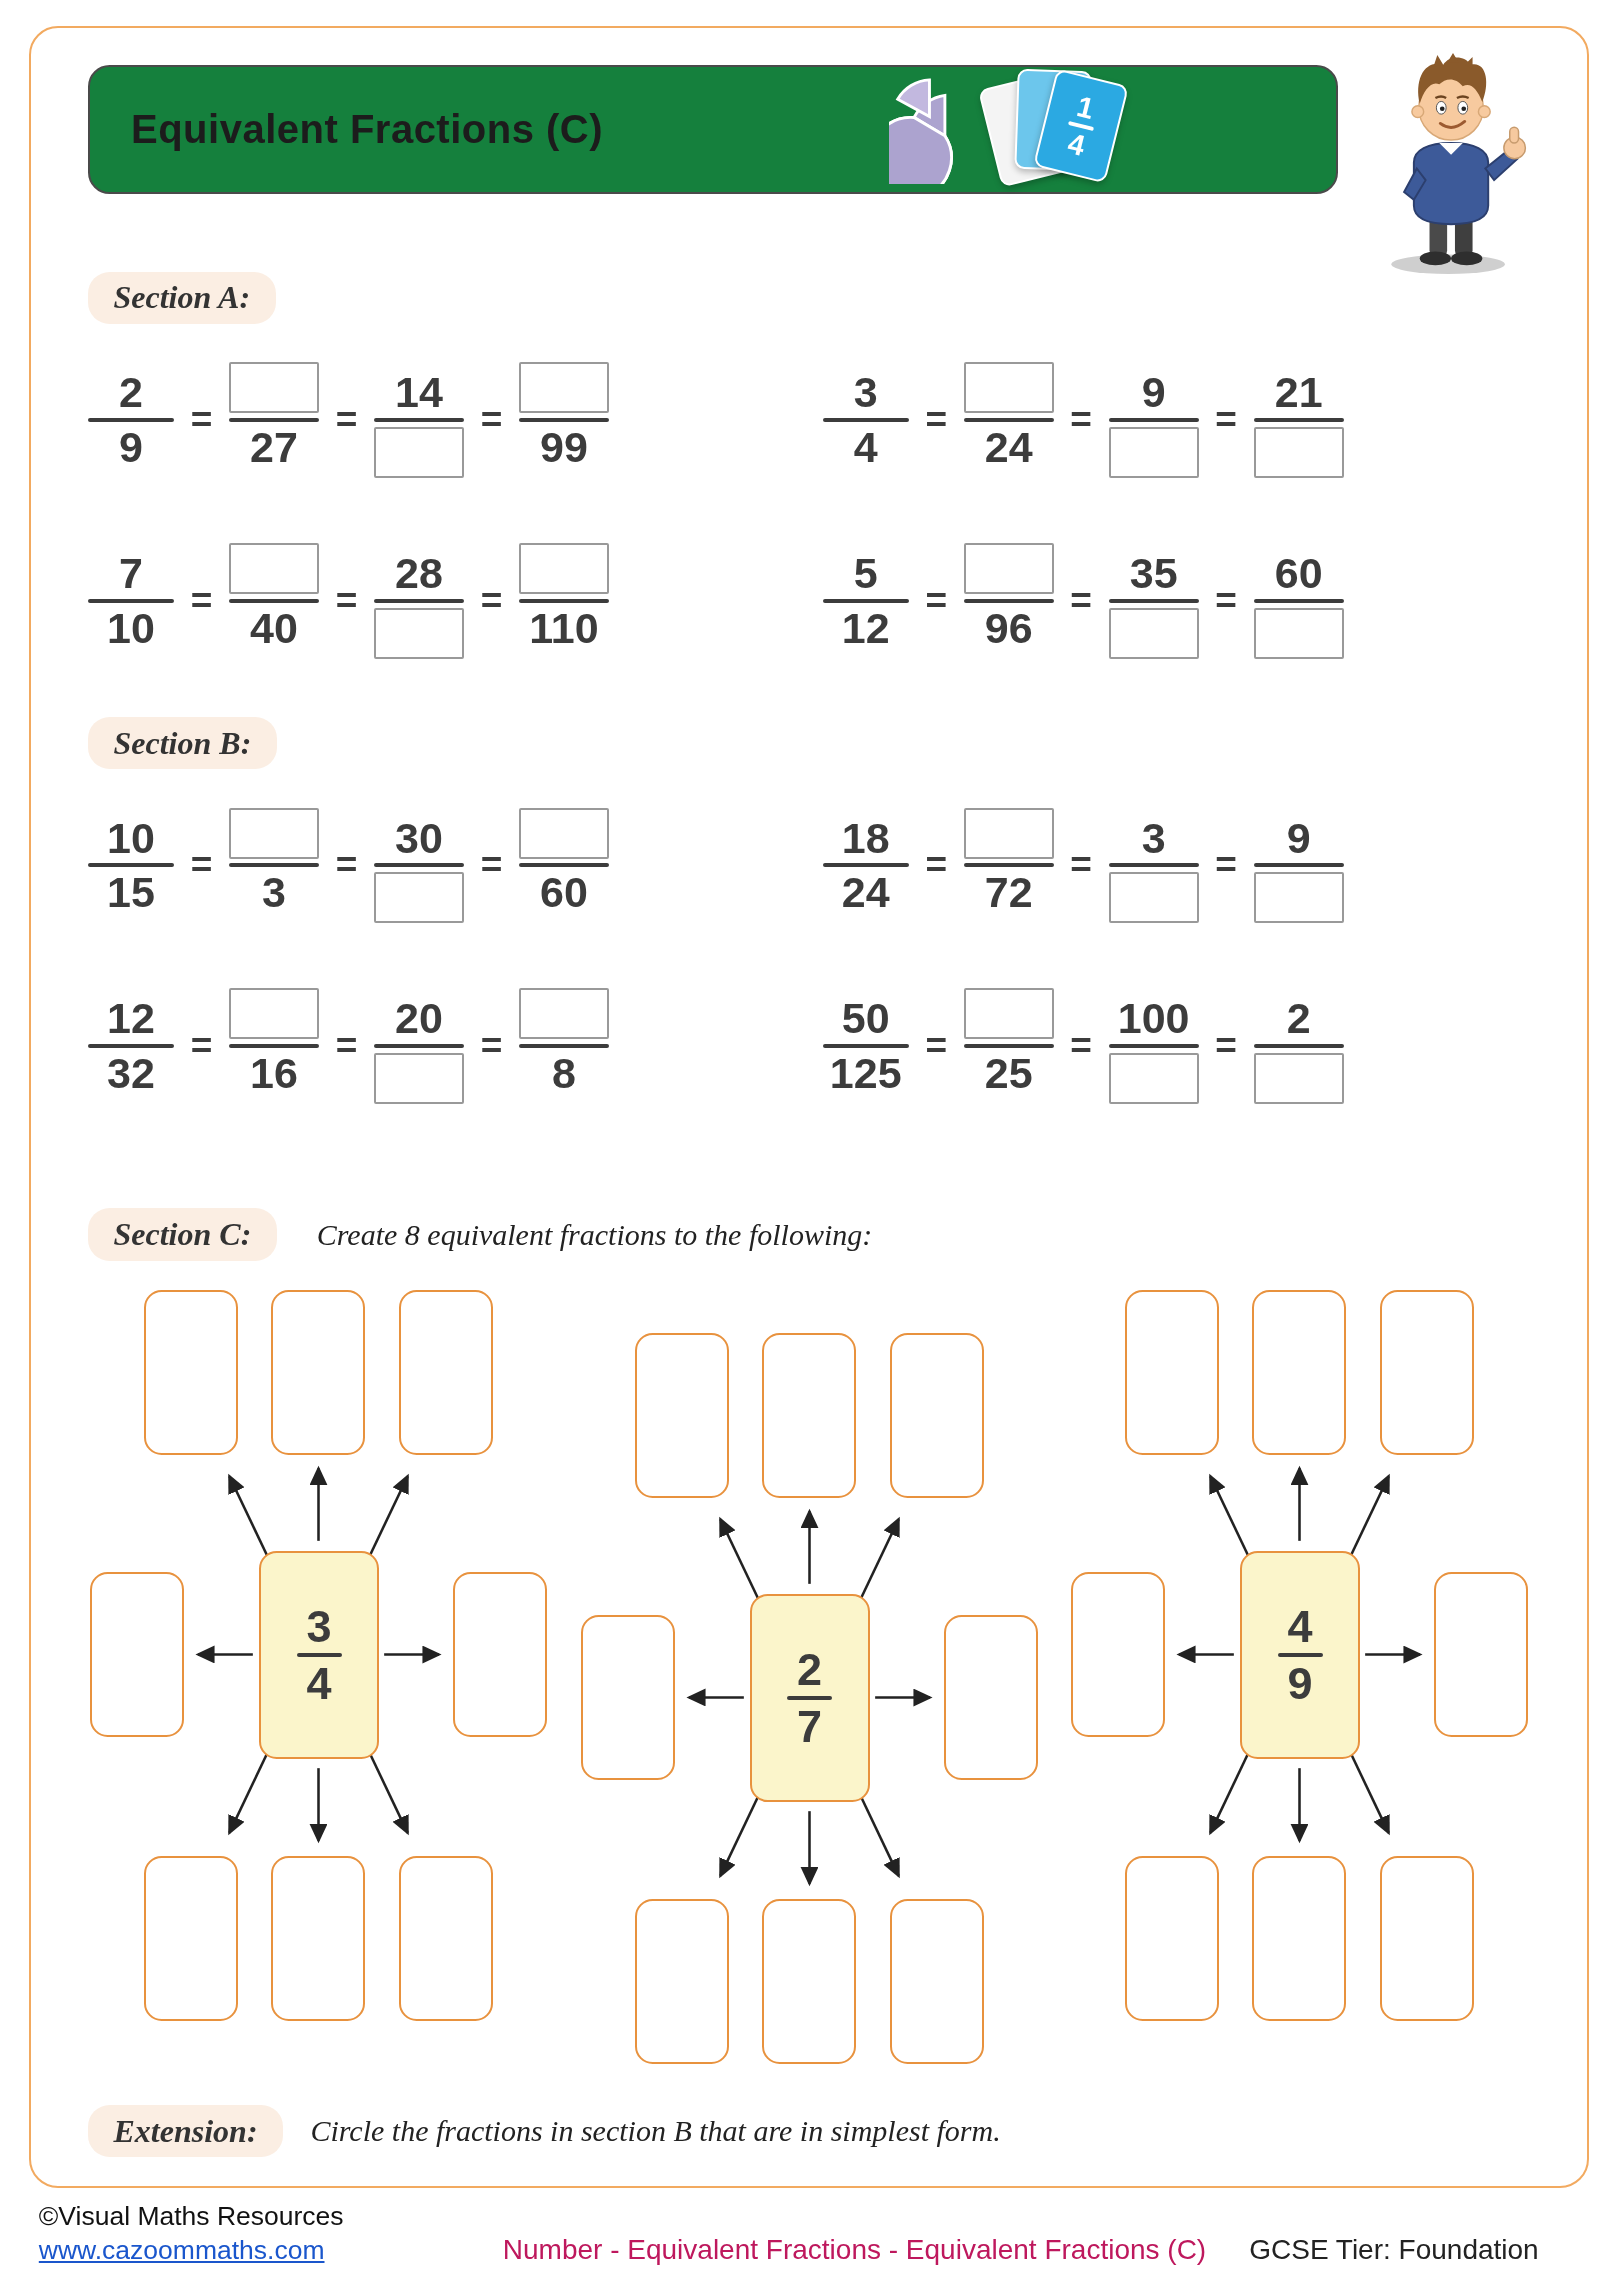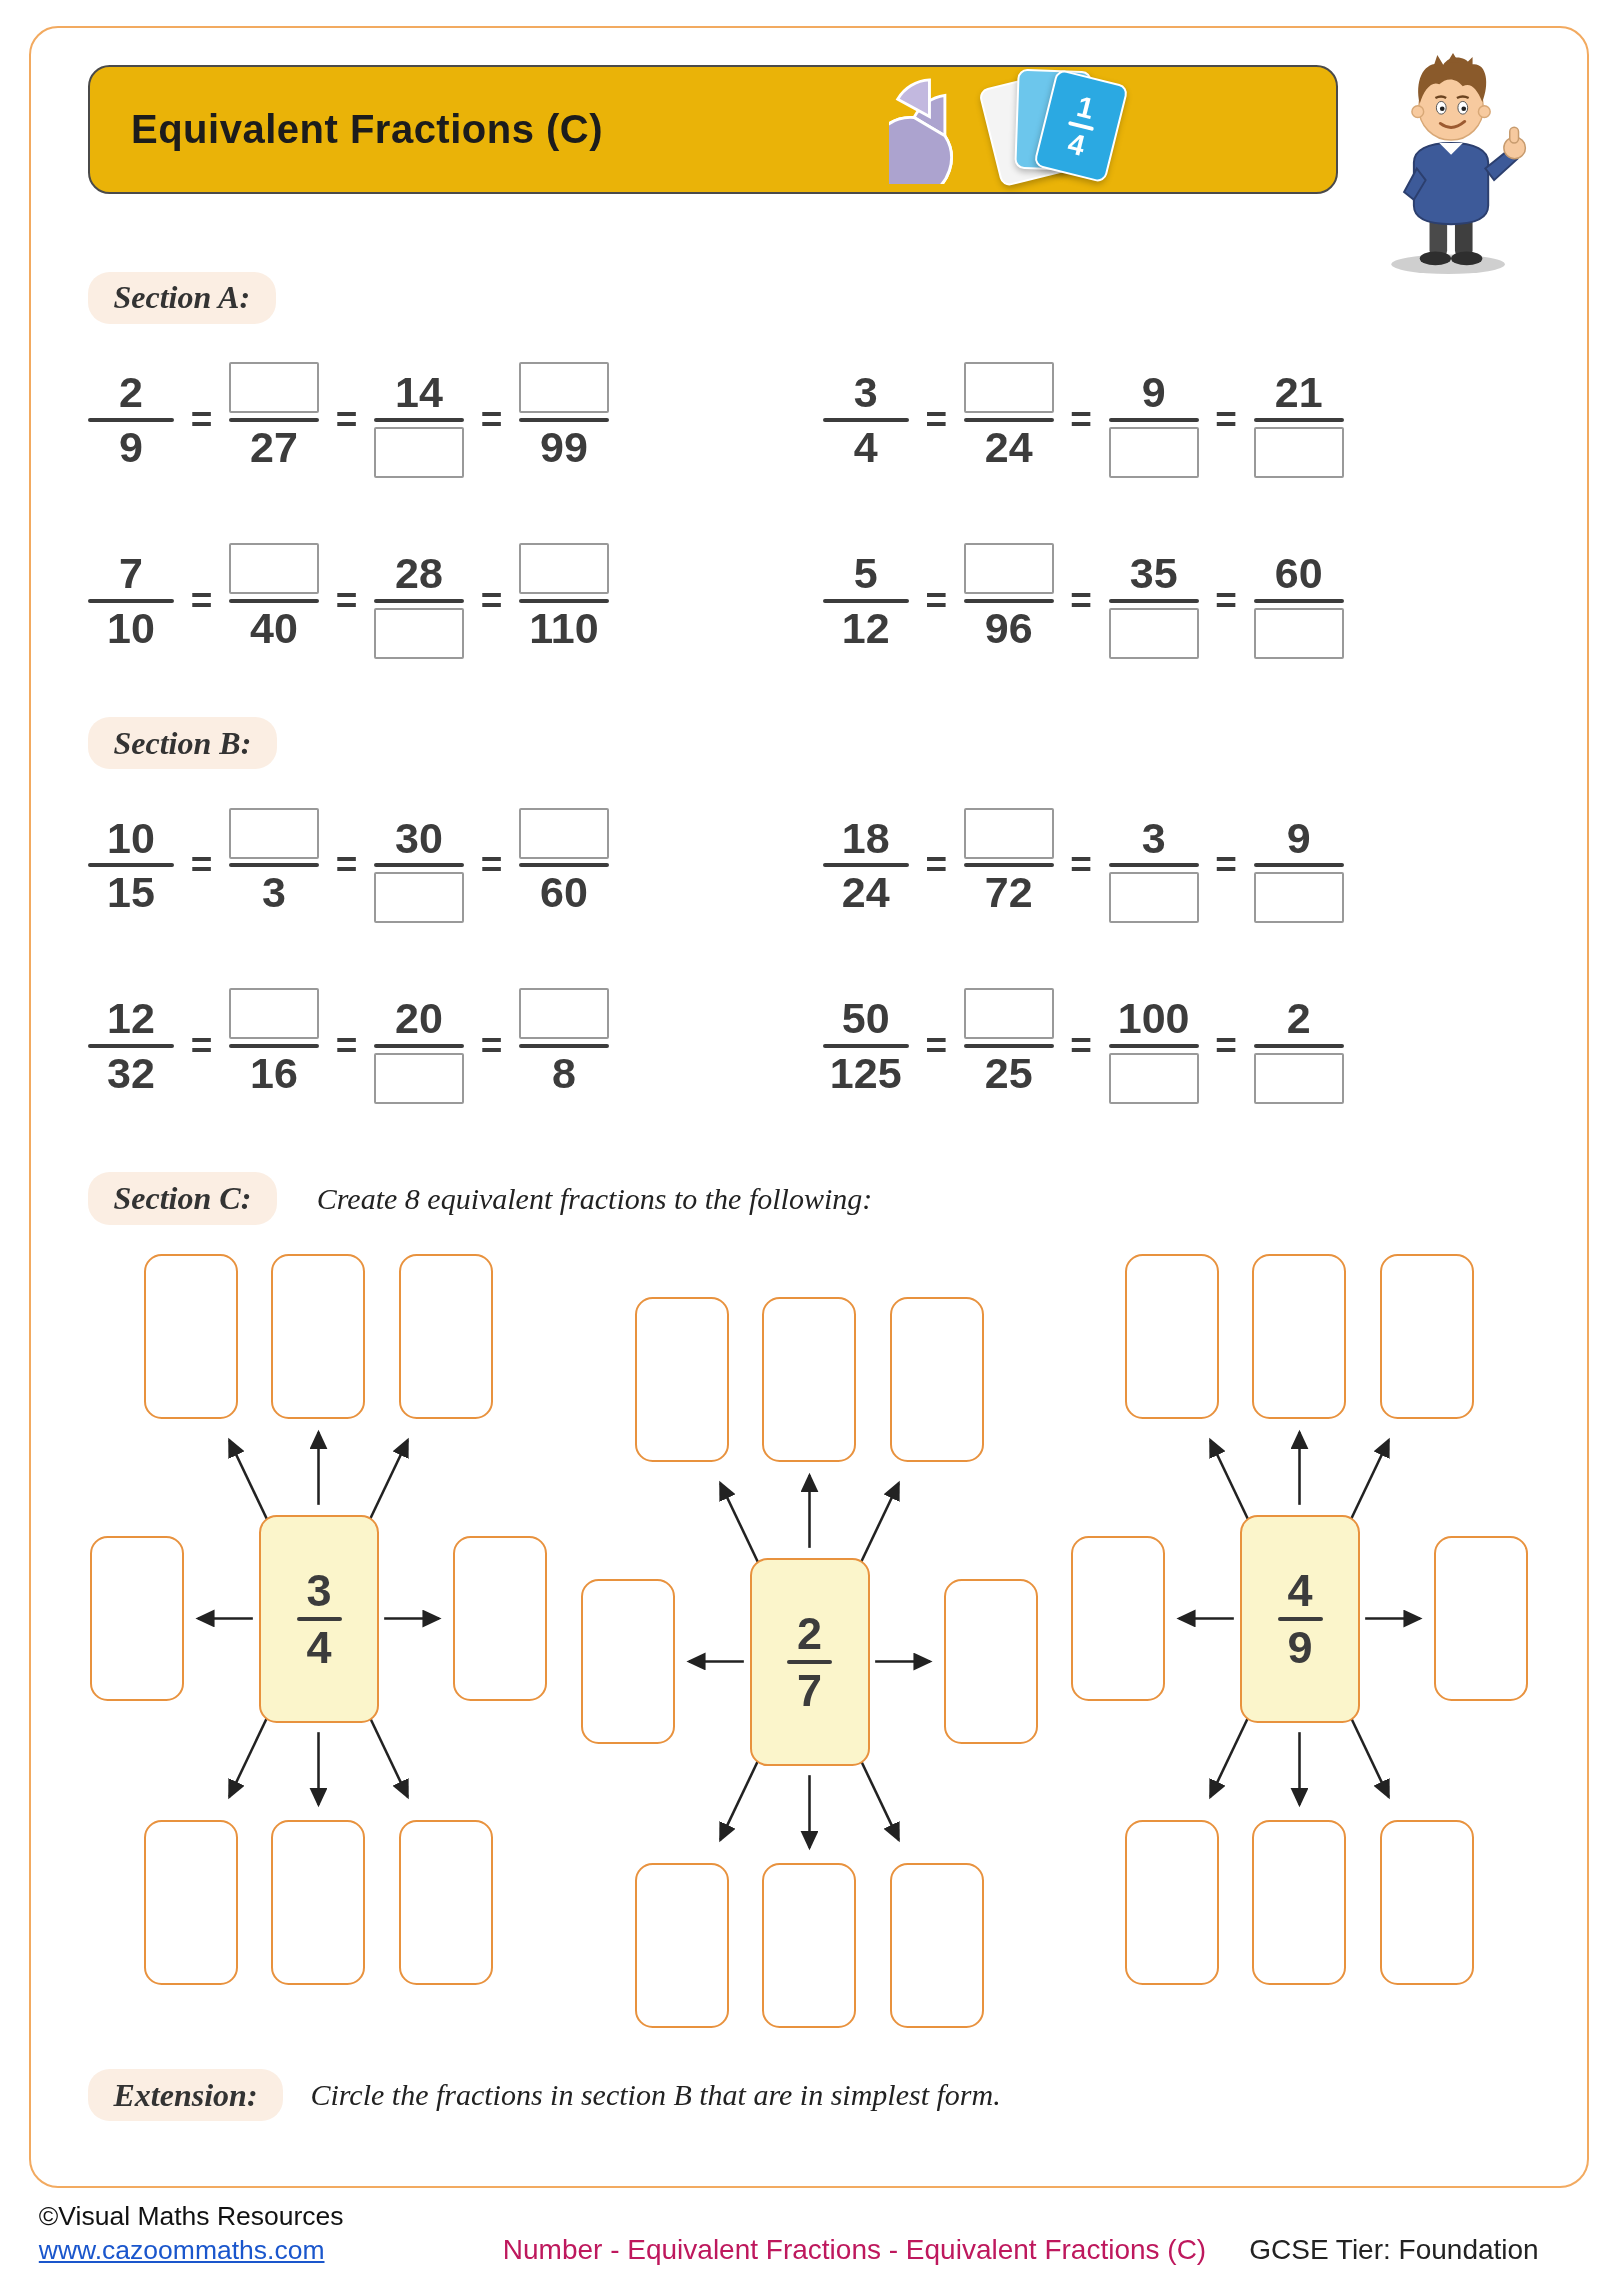"Equivalent Fractions (C)" .title-box { background: #eab308 -> #15803d }
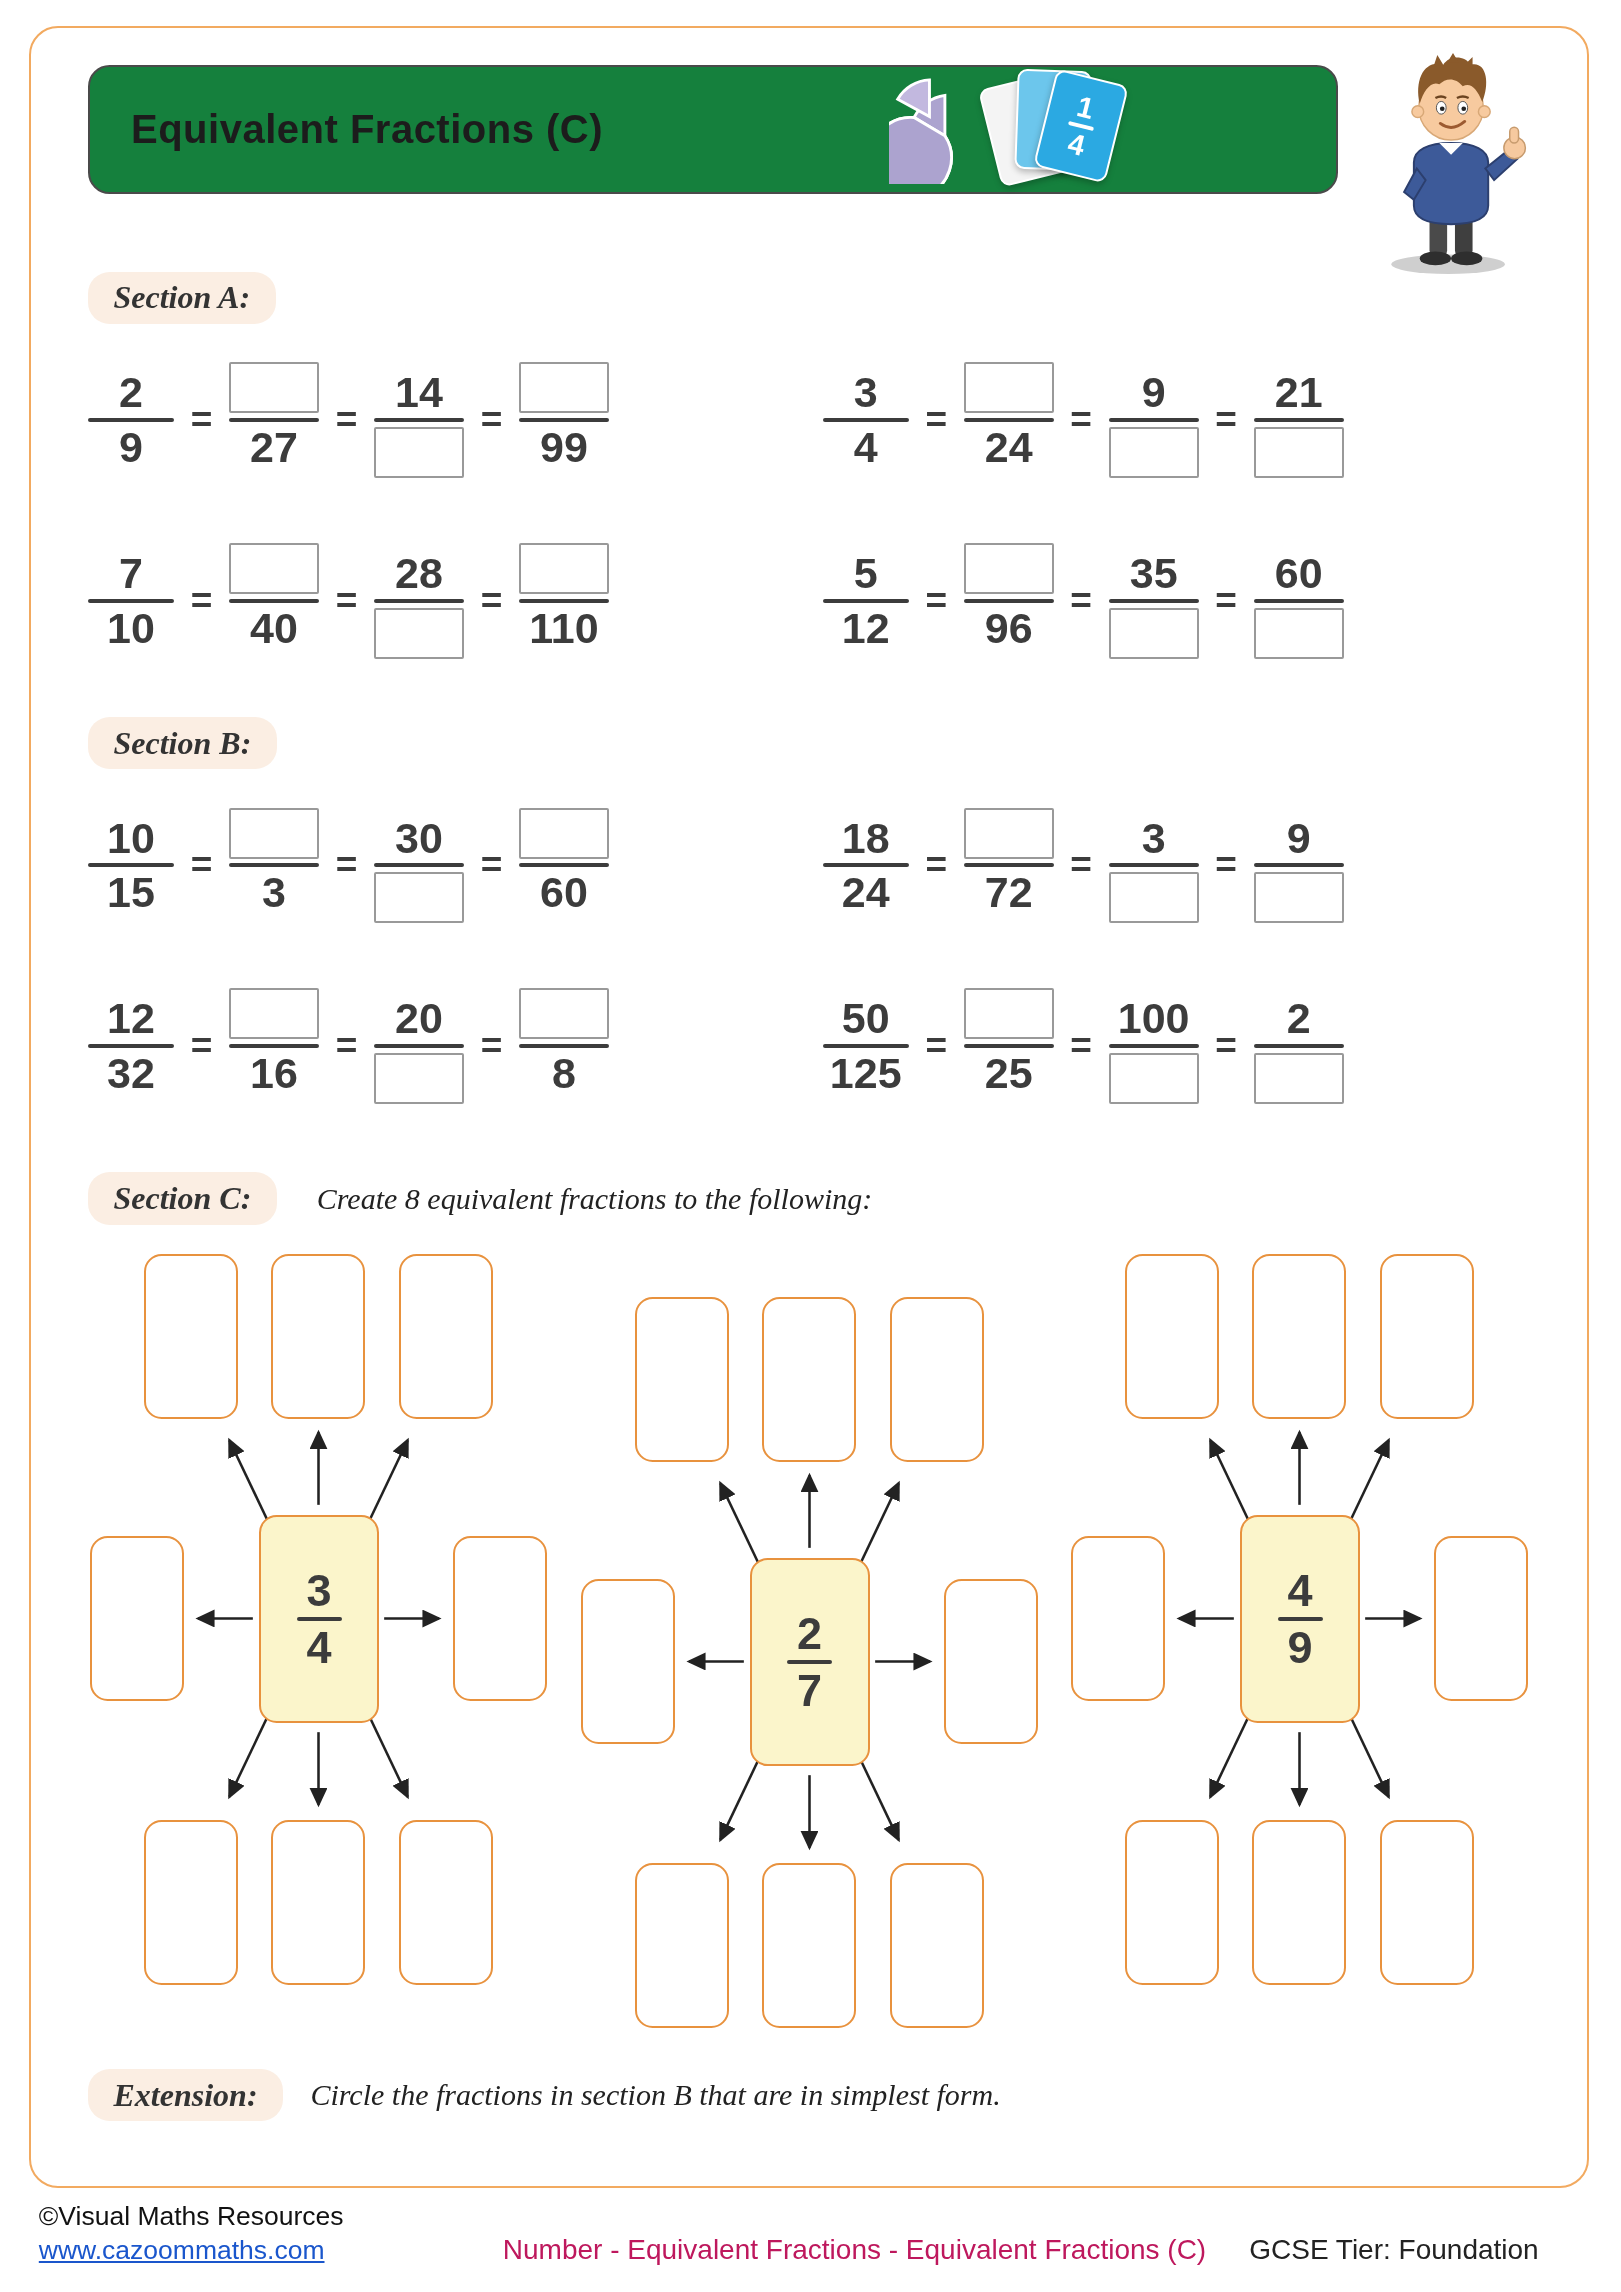"Section C:" .sec-c { margin-top: 63px -> 99px }
